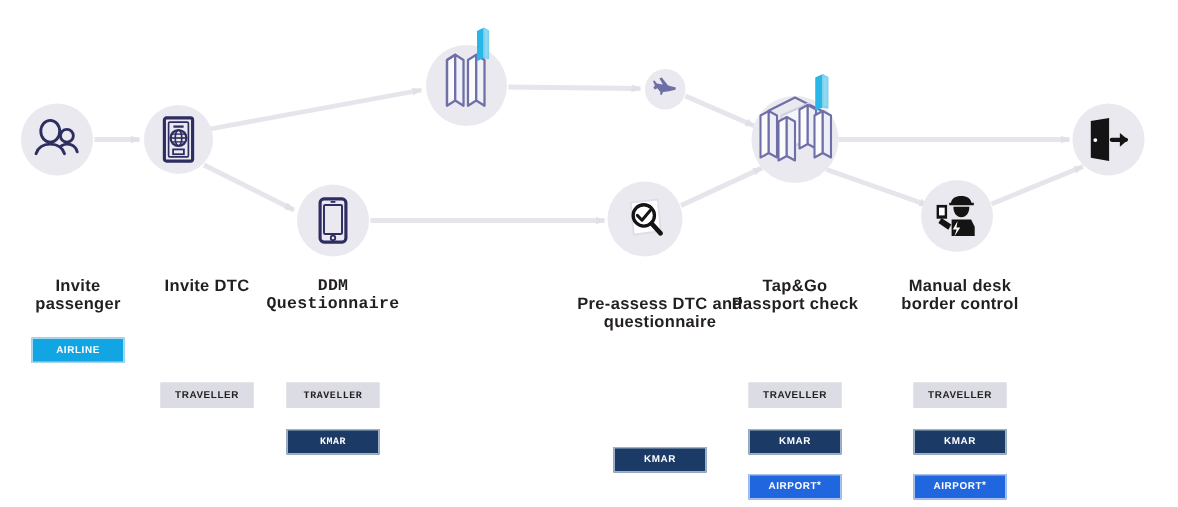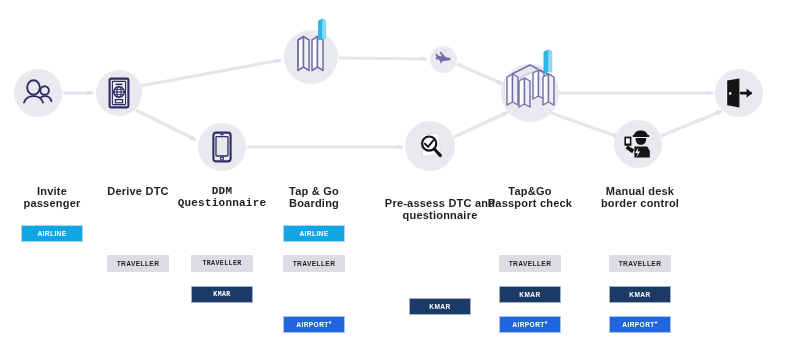"Derive DTC" div.col-title { text: Derive -> Invite }
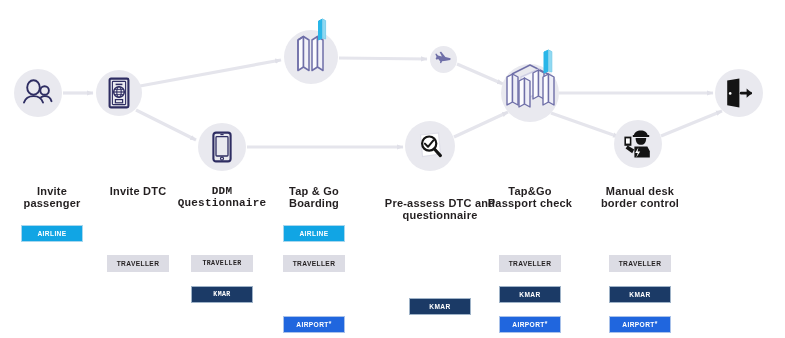"Tap & Go" div.col { html: <div> <div>Tap &amp; Go Boarding</div> <div> <span>AIRLINE</span> </div> <div> <span>TRAVELLER</span> </div> <div> <span> <span>AIRPORT</span> <sup>*</sup> </span> </div> </div> -> none }
